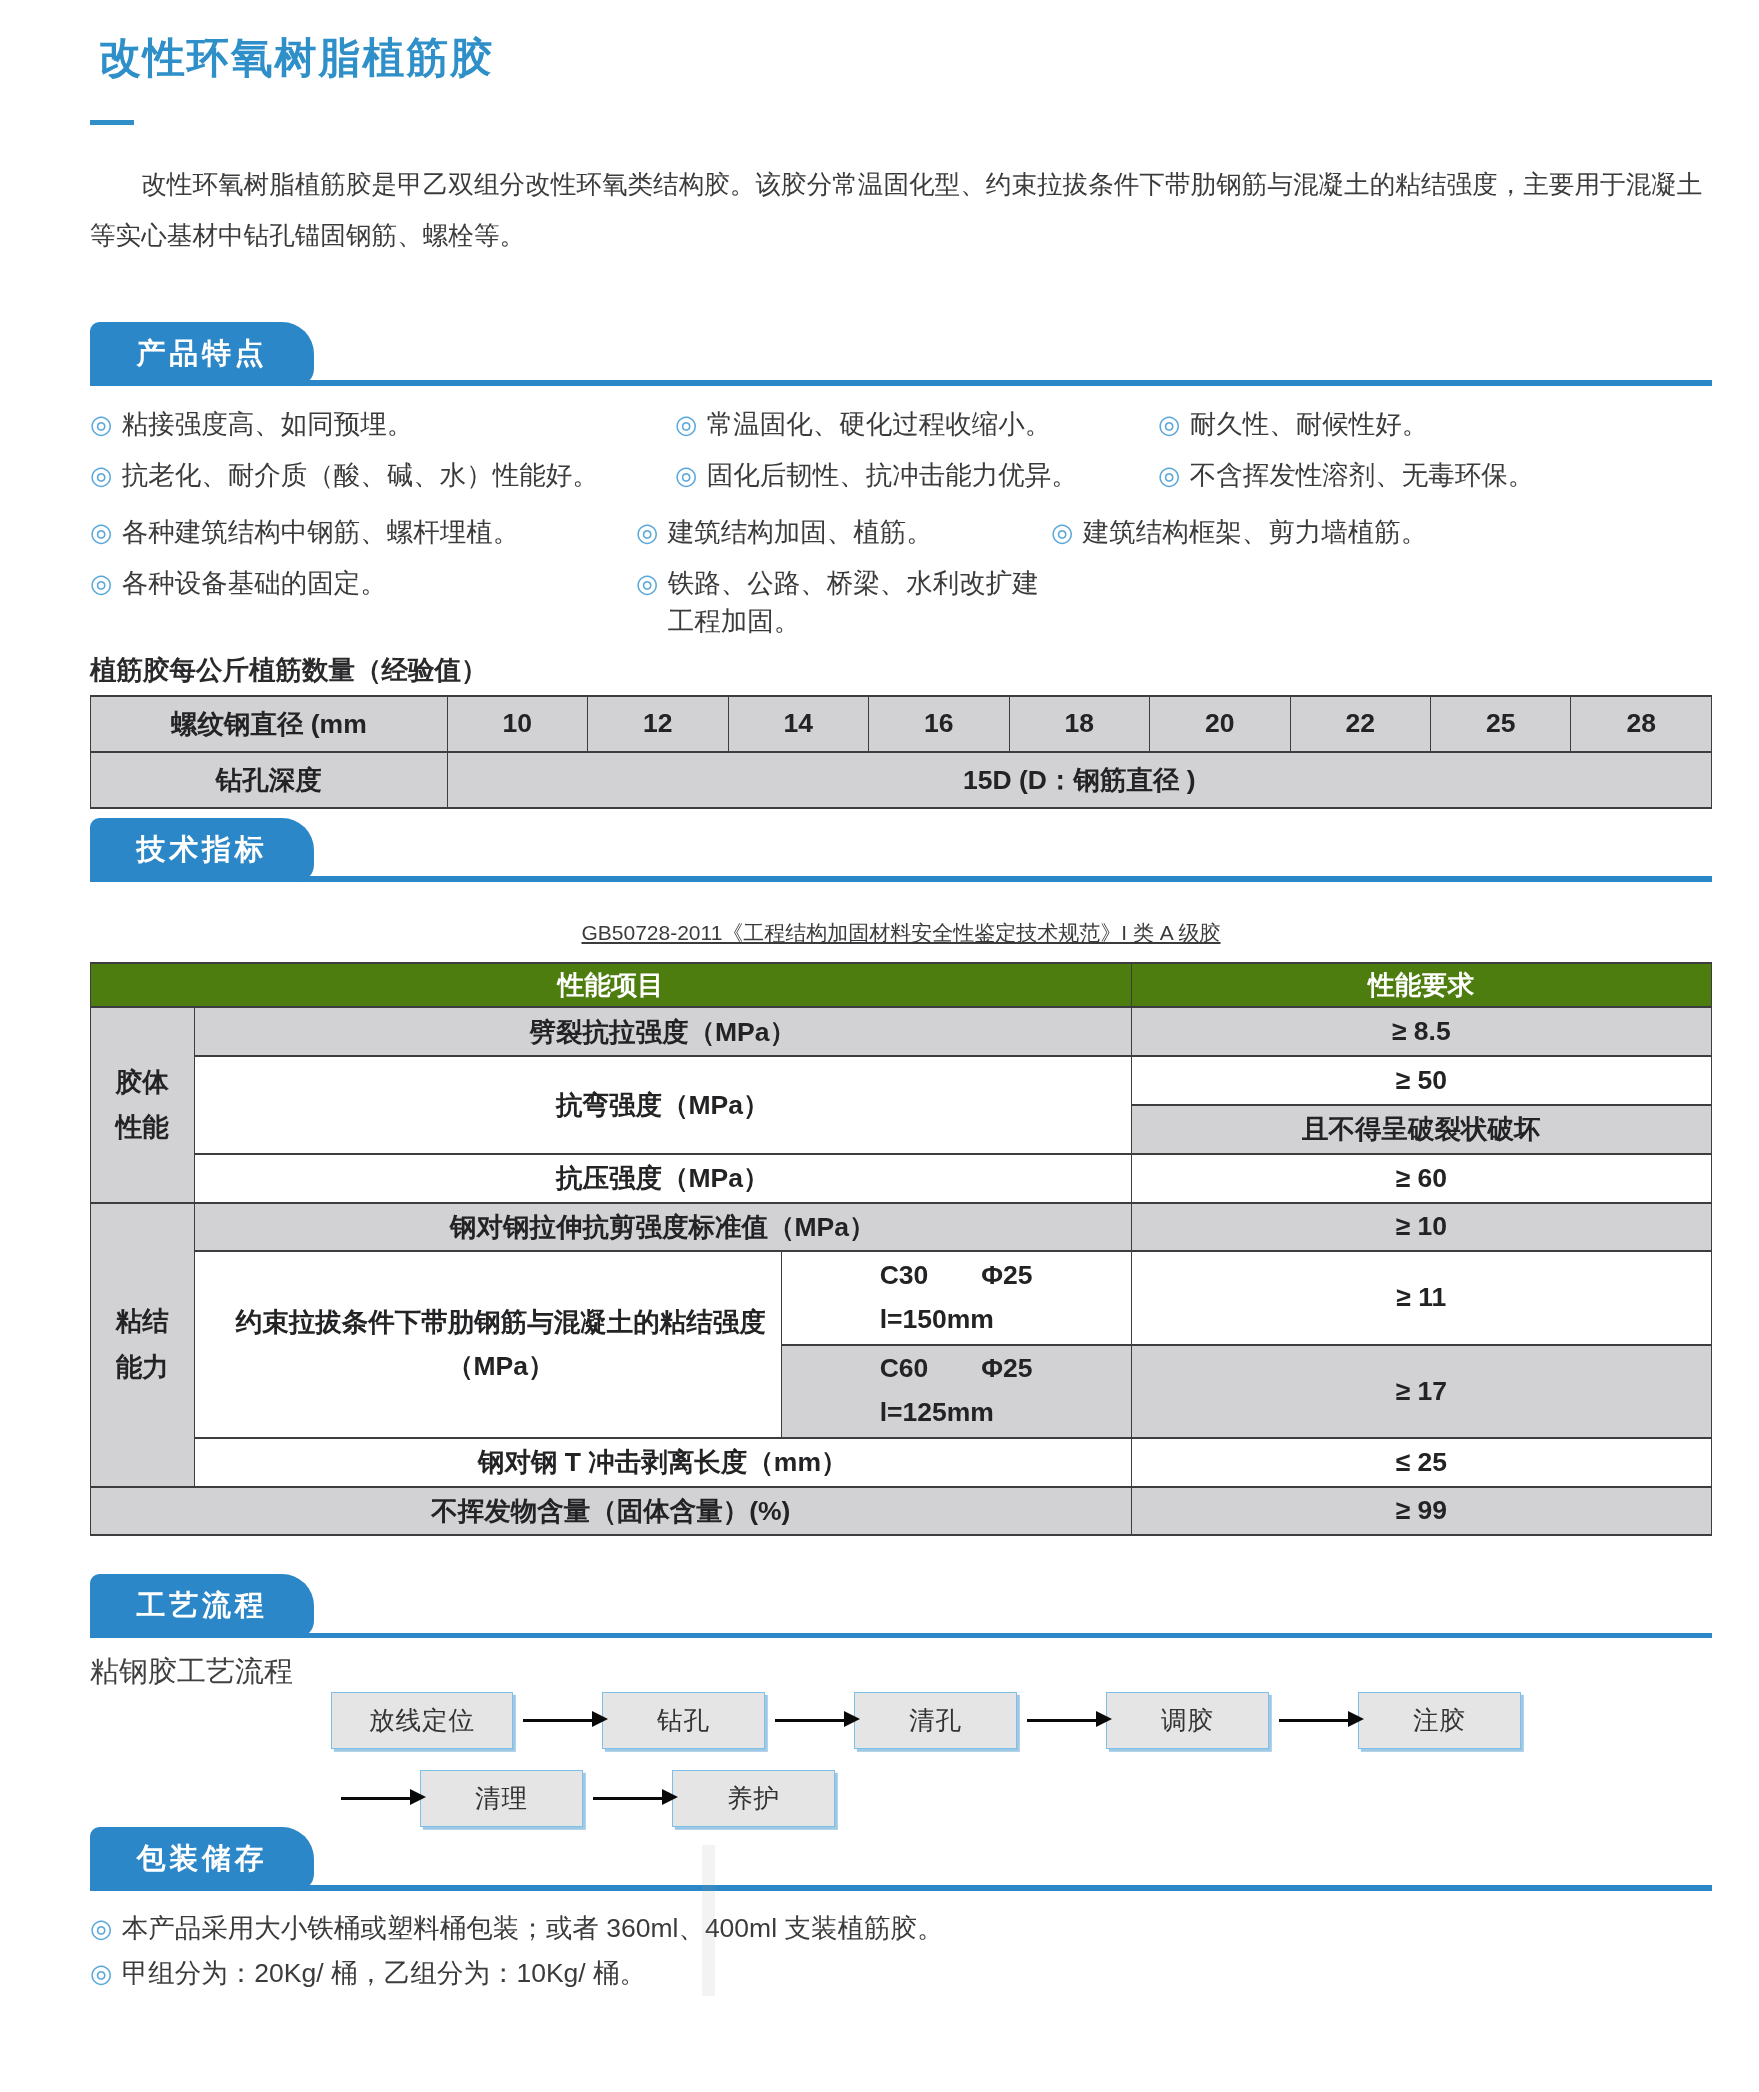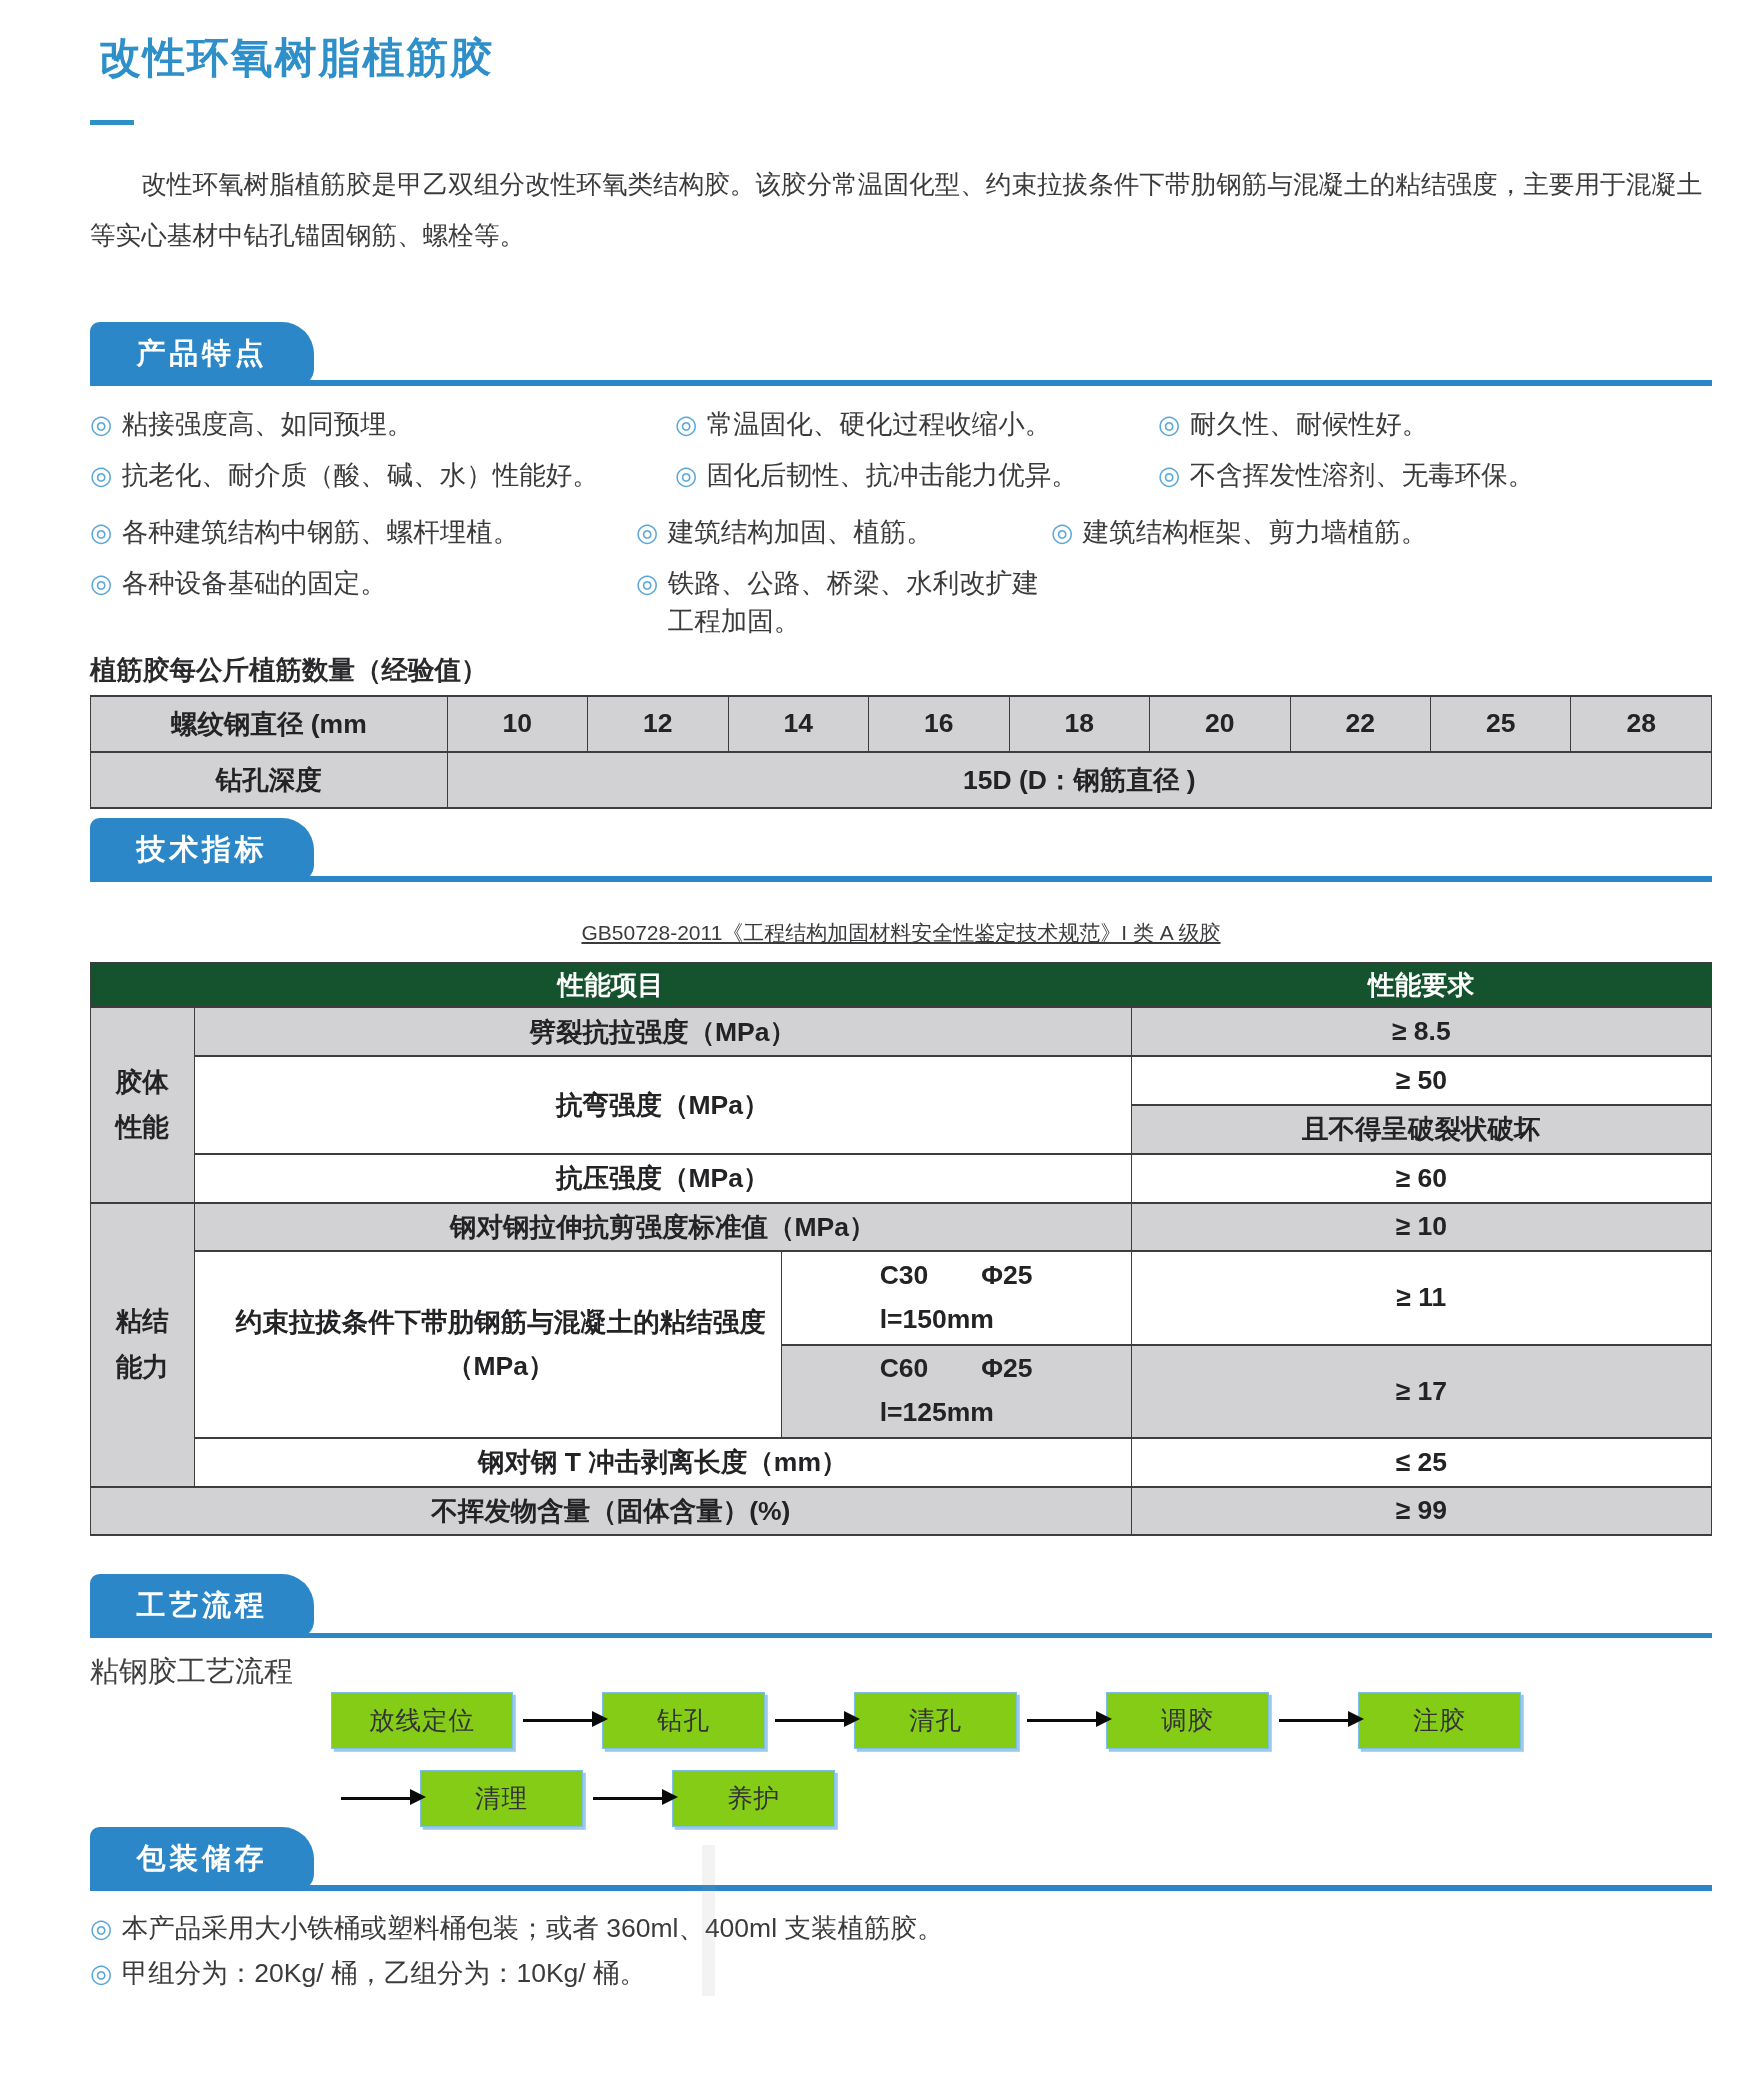"性能项目" .tech-table th { background: #14532d -> #4d7c0f }
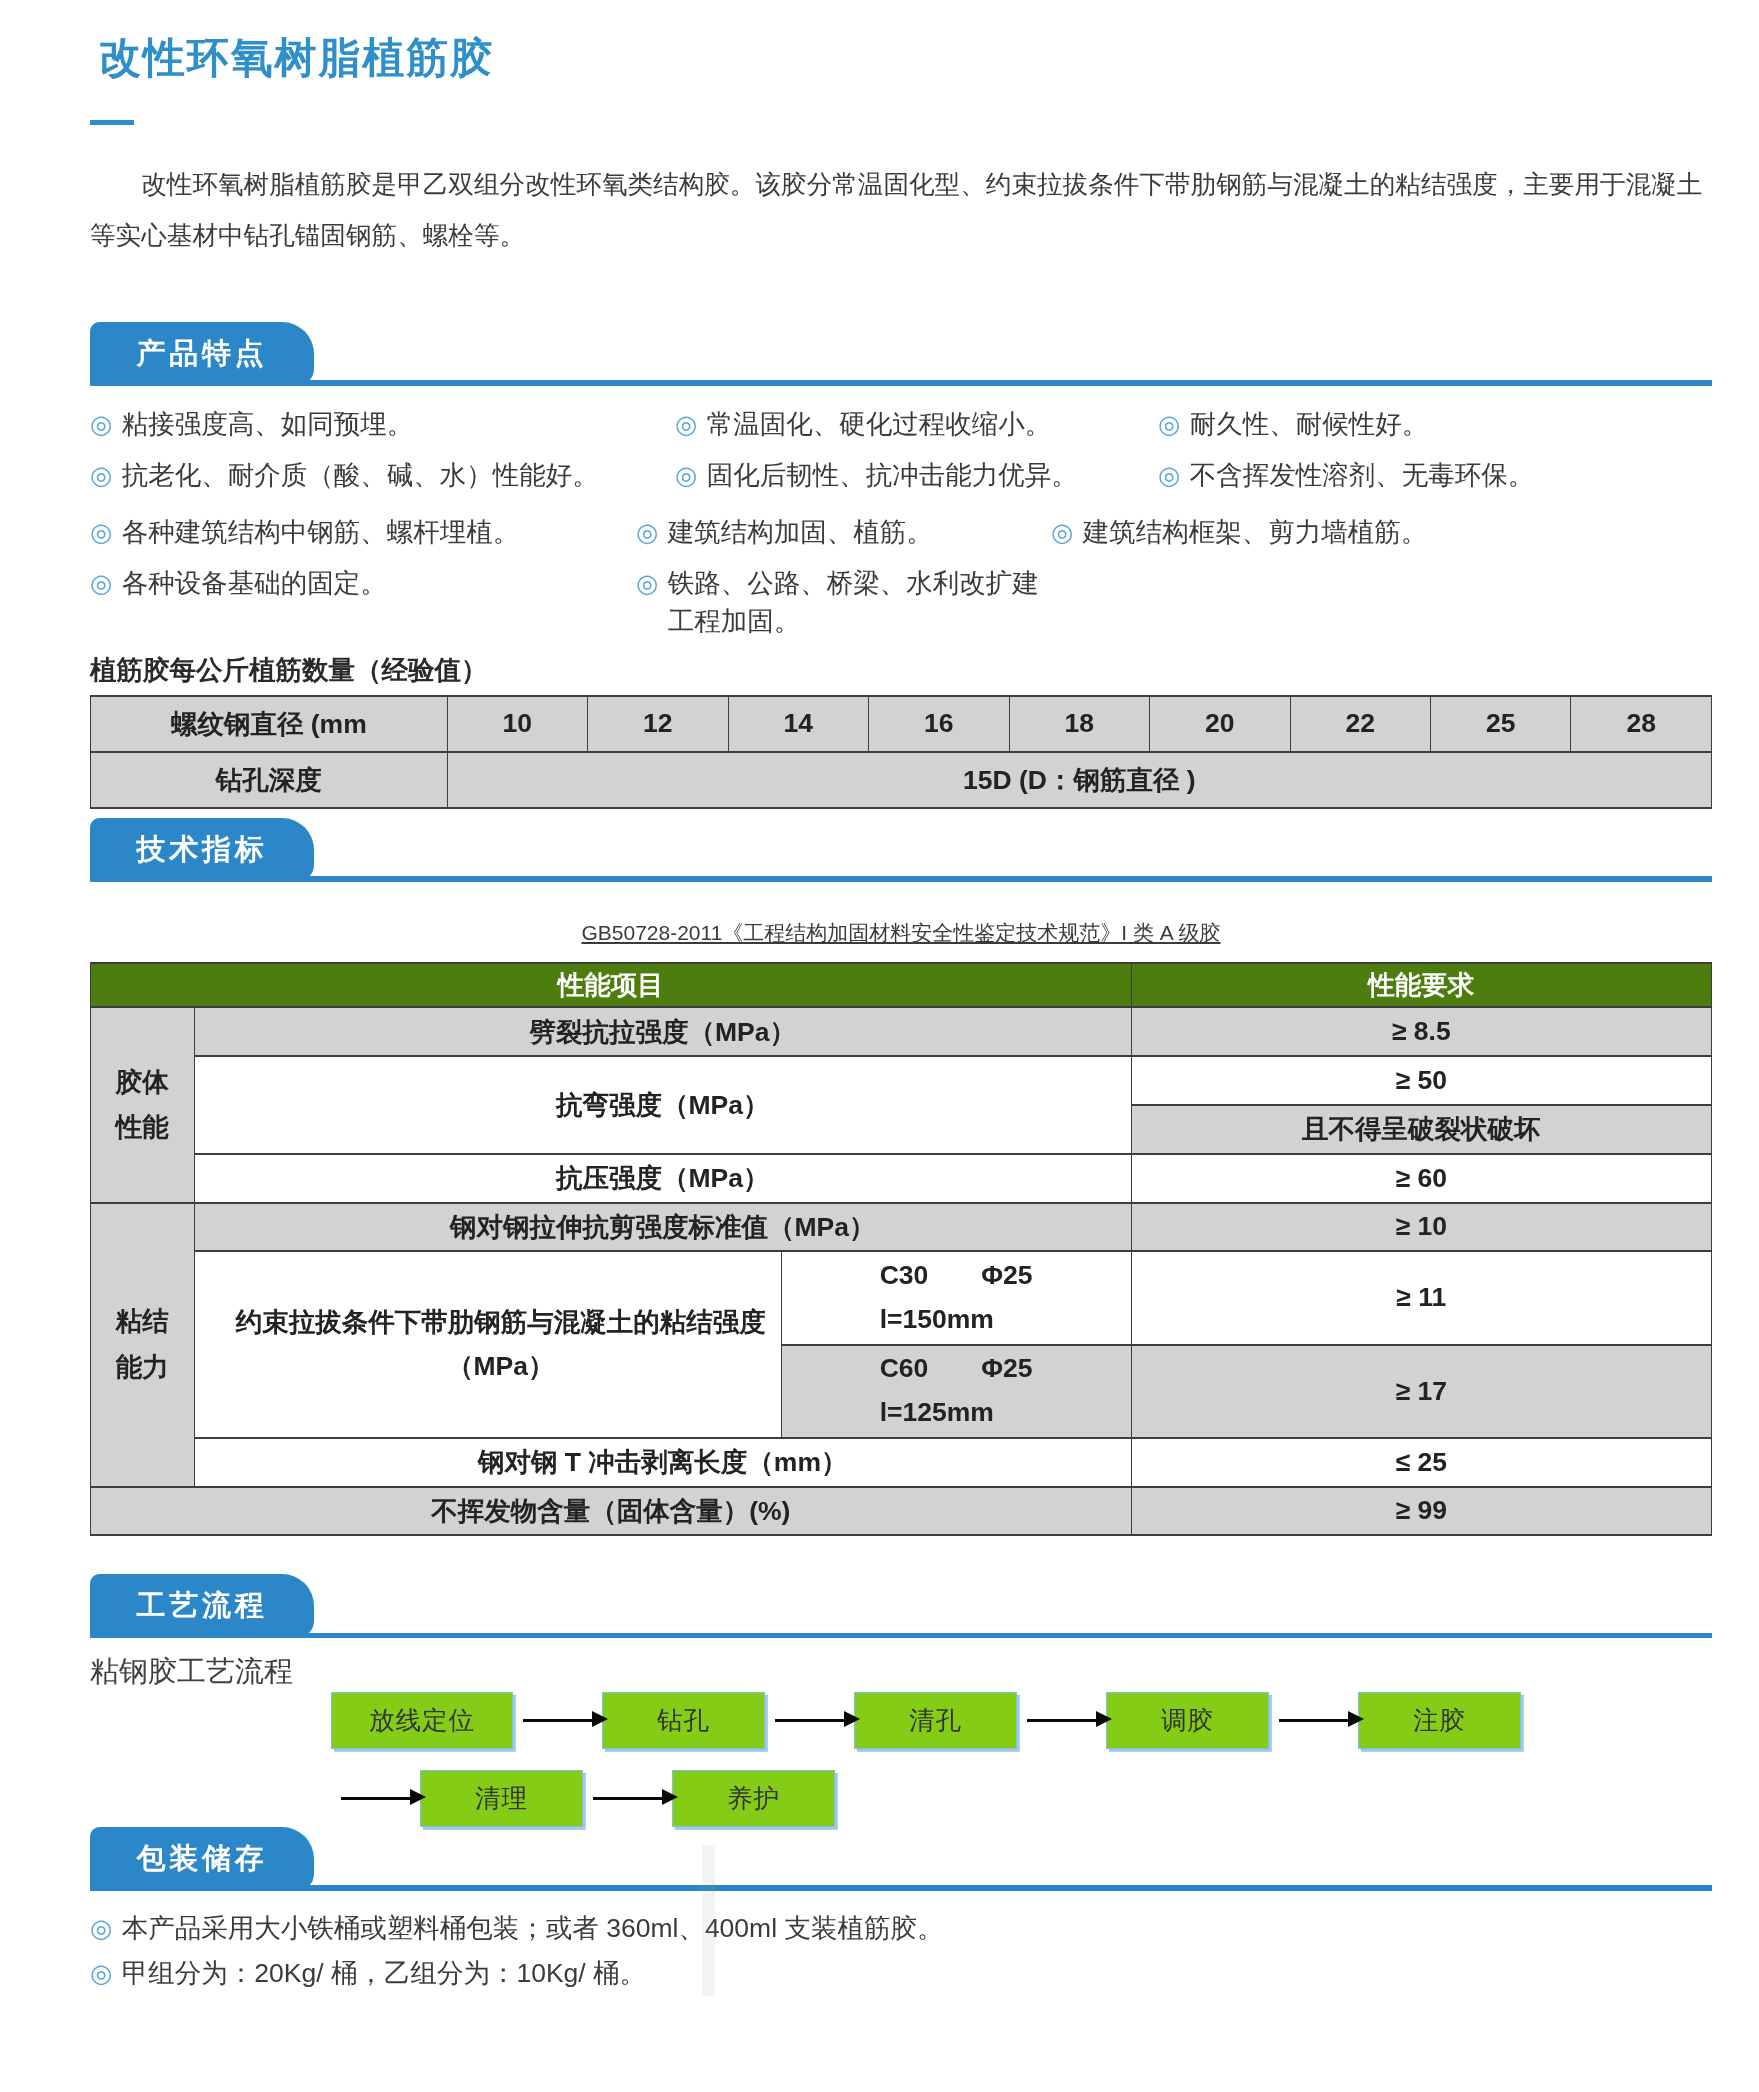"放线定位" .flow-box { background: #84cc16 -> #e5e5e5 }
